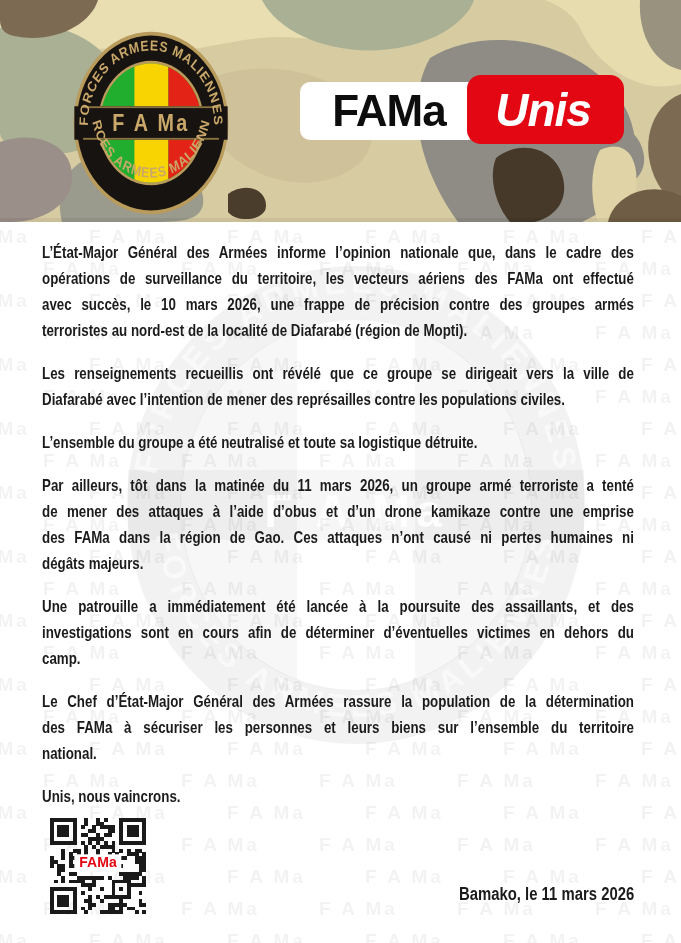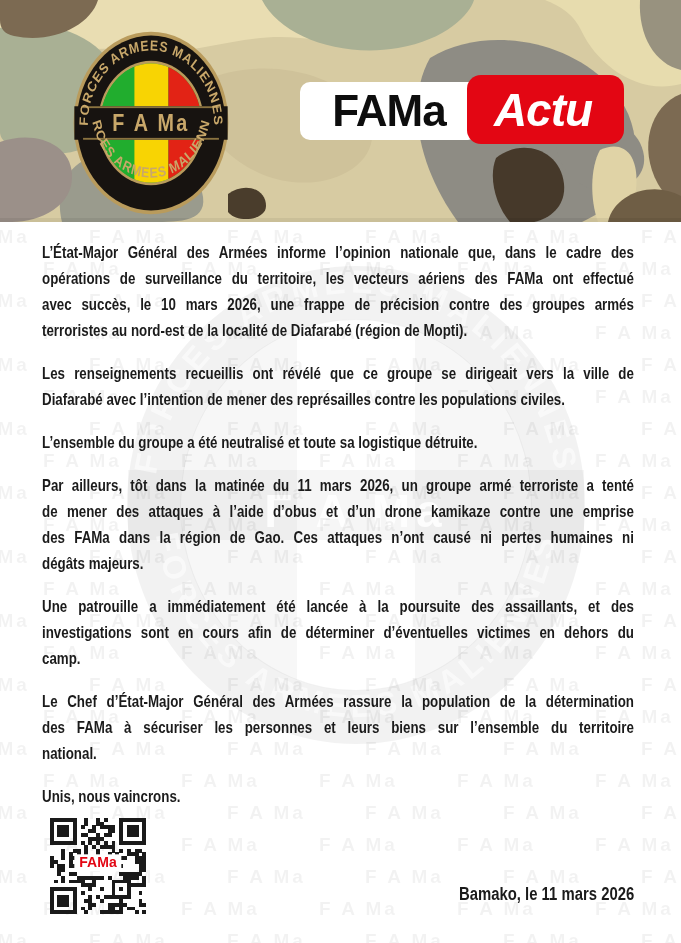"Actu" span.actu-txt { text: Actu -> Unis }
